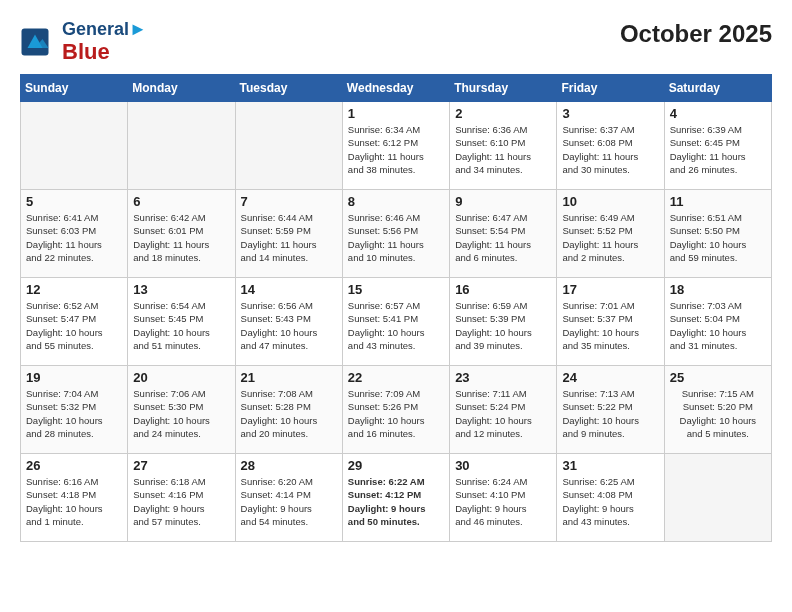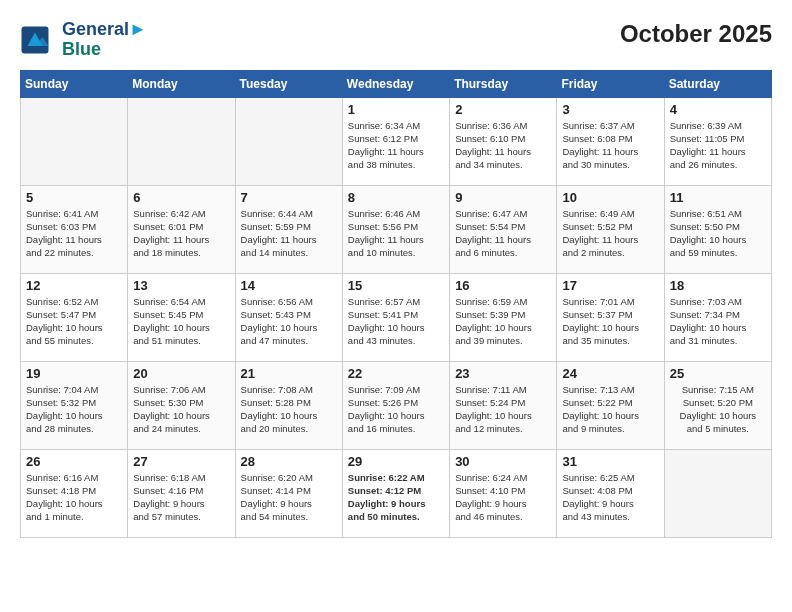"Blue" div { color: #0f766e -> #b91c1c; font-size: 18px -> 22px }
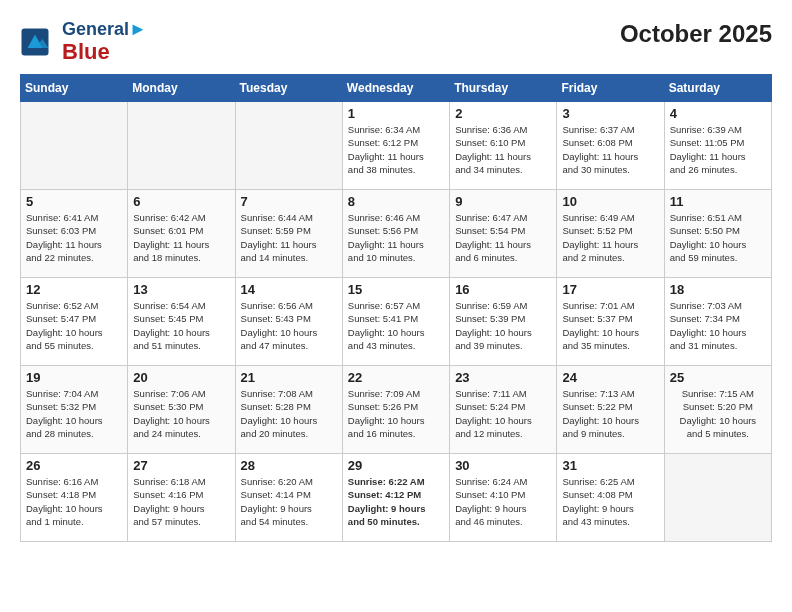"Sunrise: 6:39 AM" div.day-info { text: 11:05 -> 6:45 }
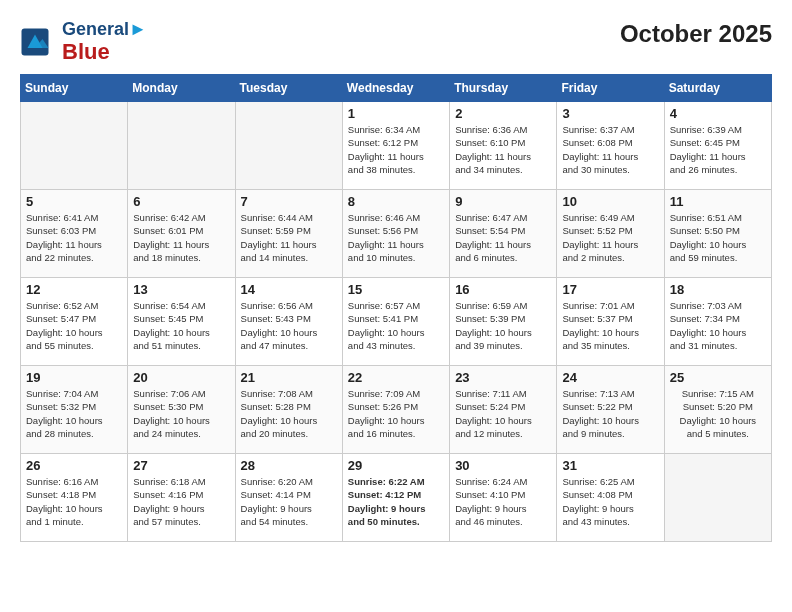"Sunrise: 7:03 AM" div.day-info { text: 7:34 -> 5:04 }
